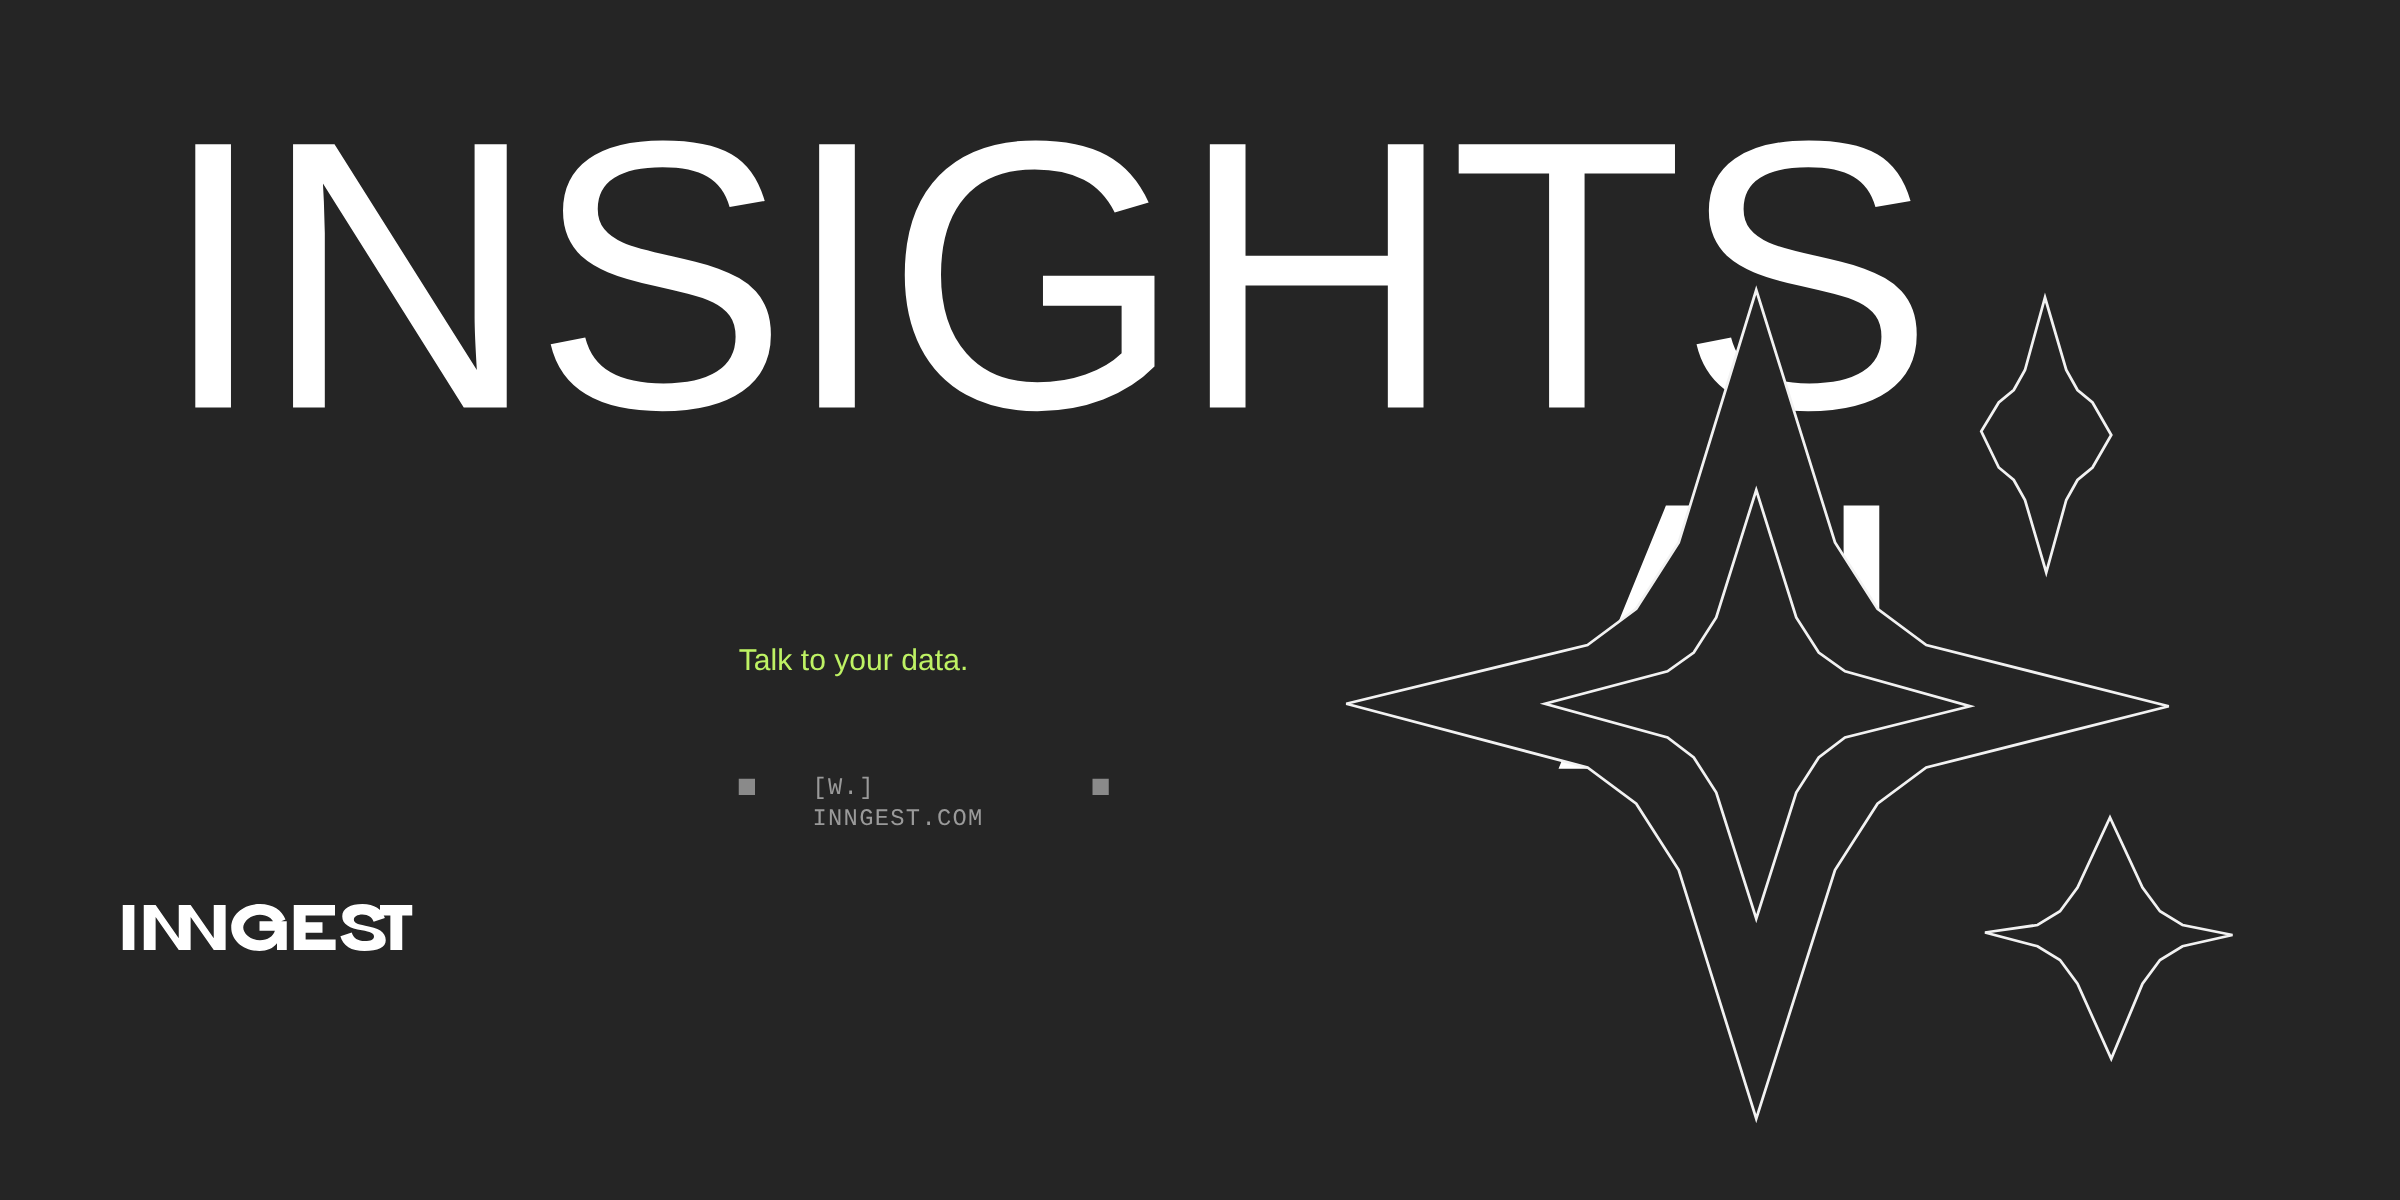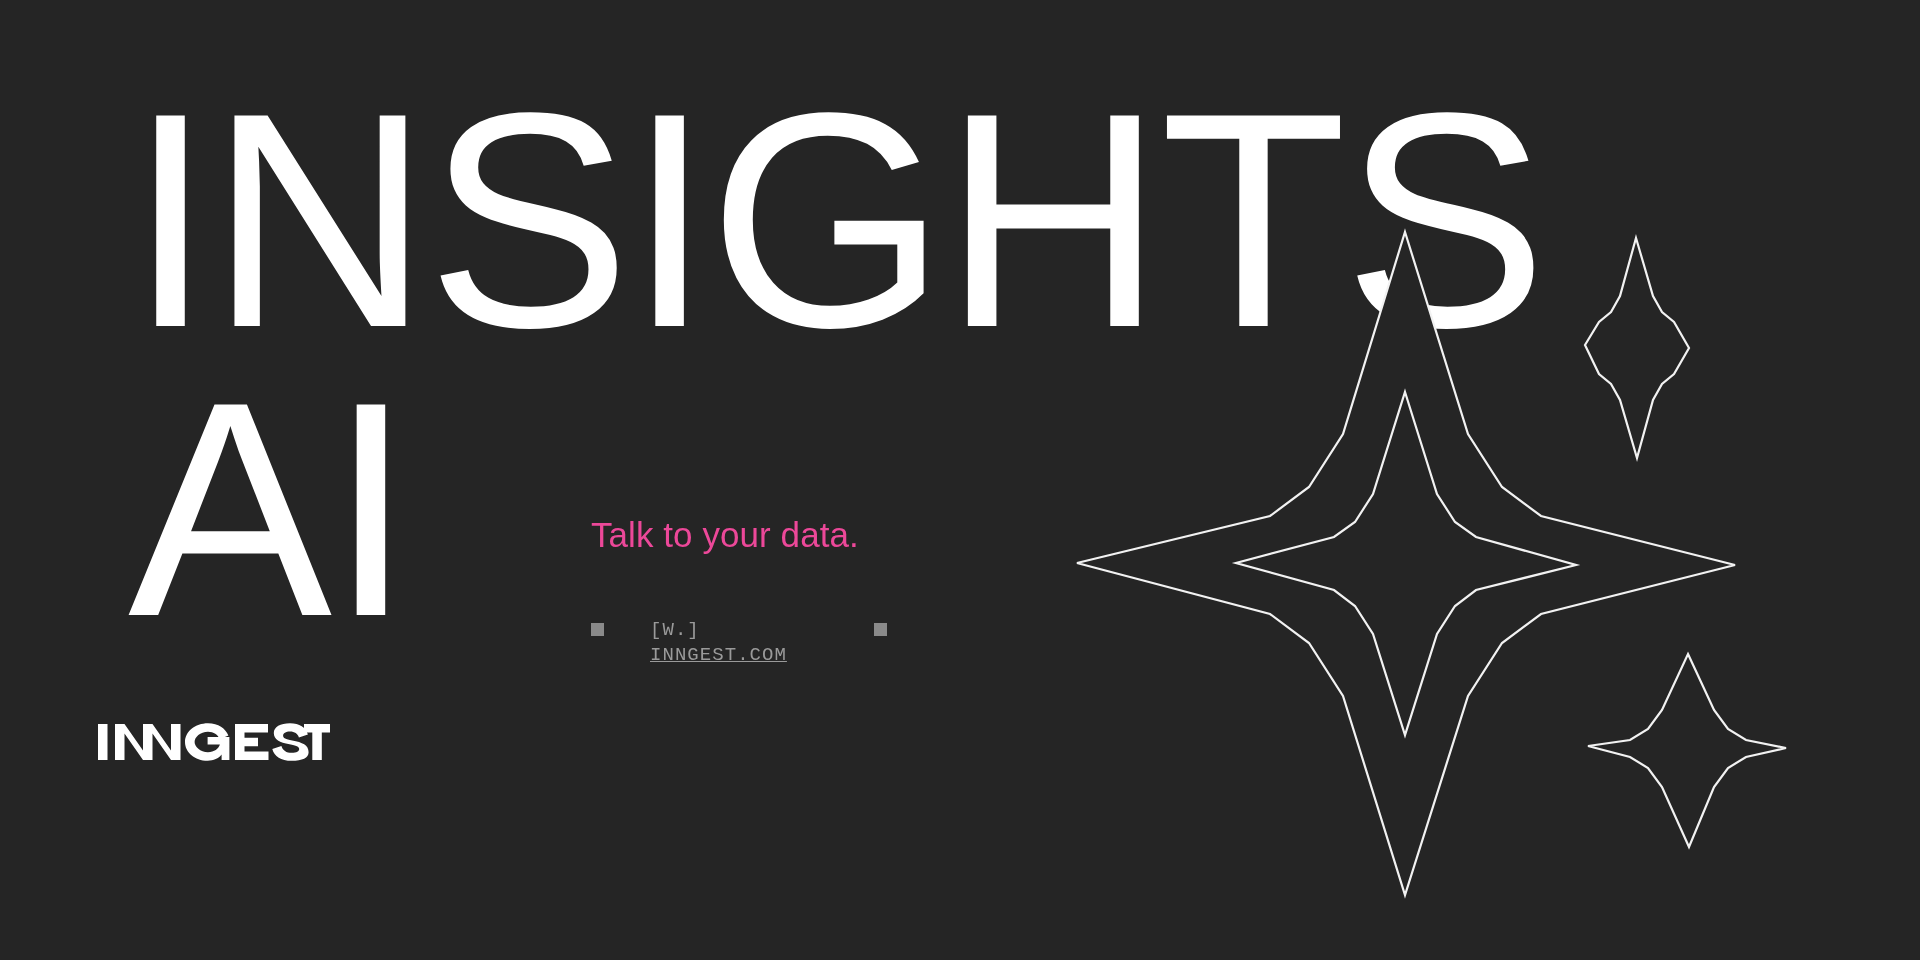"INSIGHTS" .headline { text-align: none -> right }
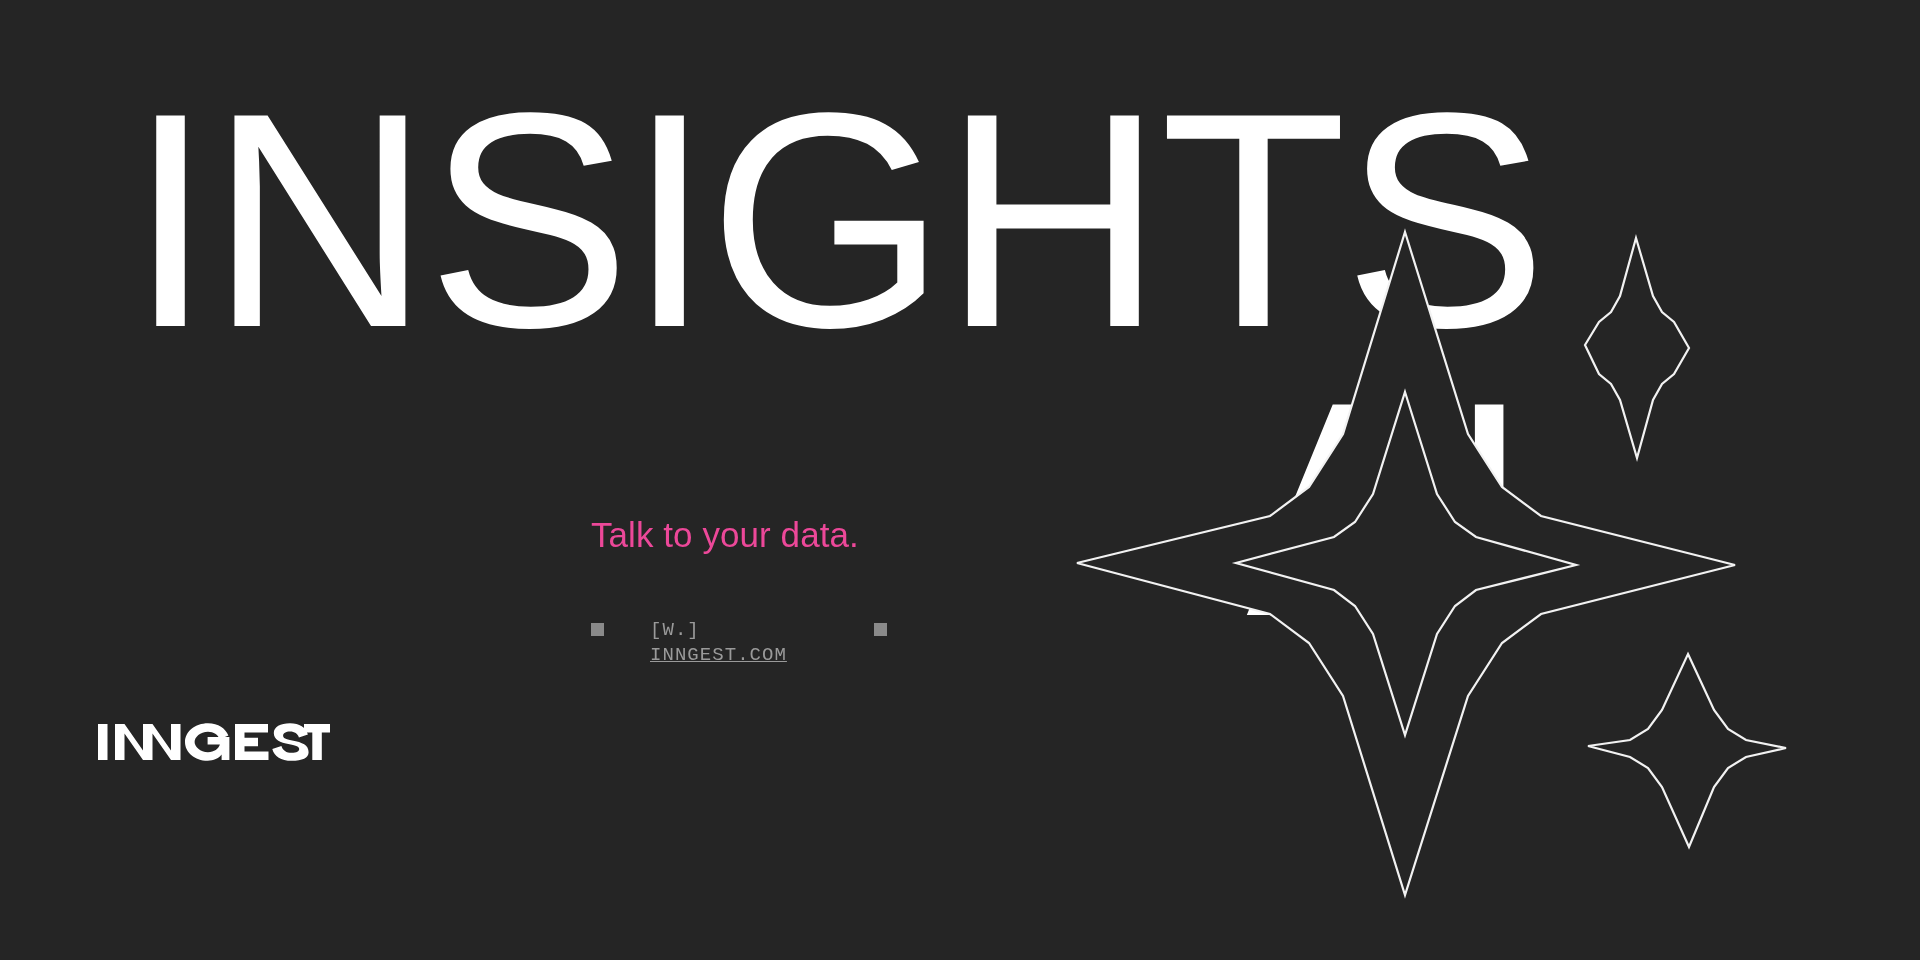"Talk to your data." .tagline { color: #ec4899 -> #bef264; font-size: 35px -> 24px }
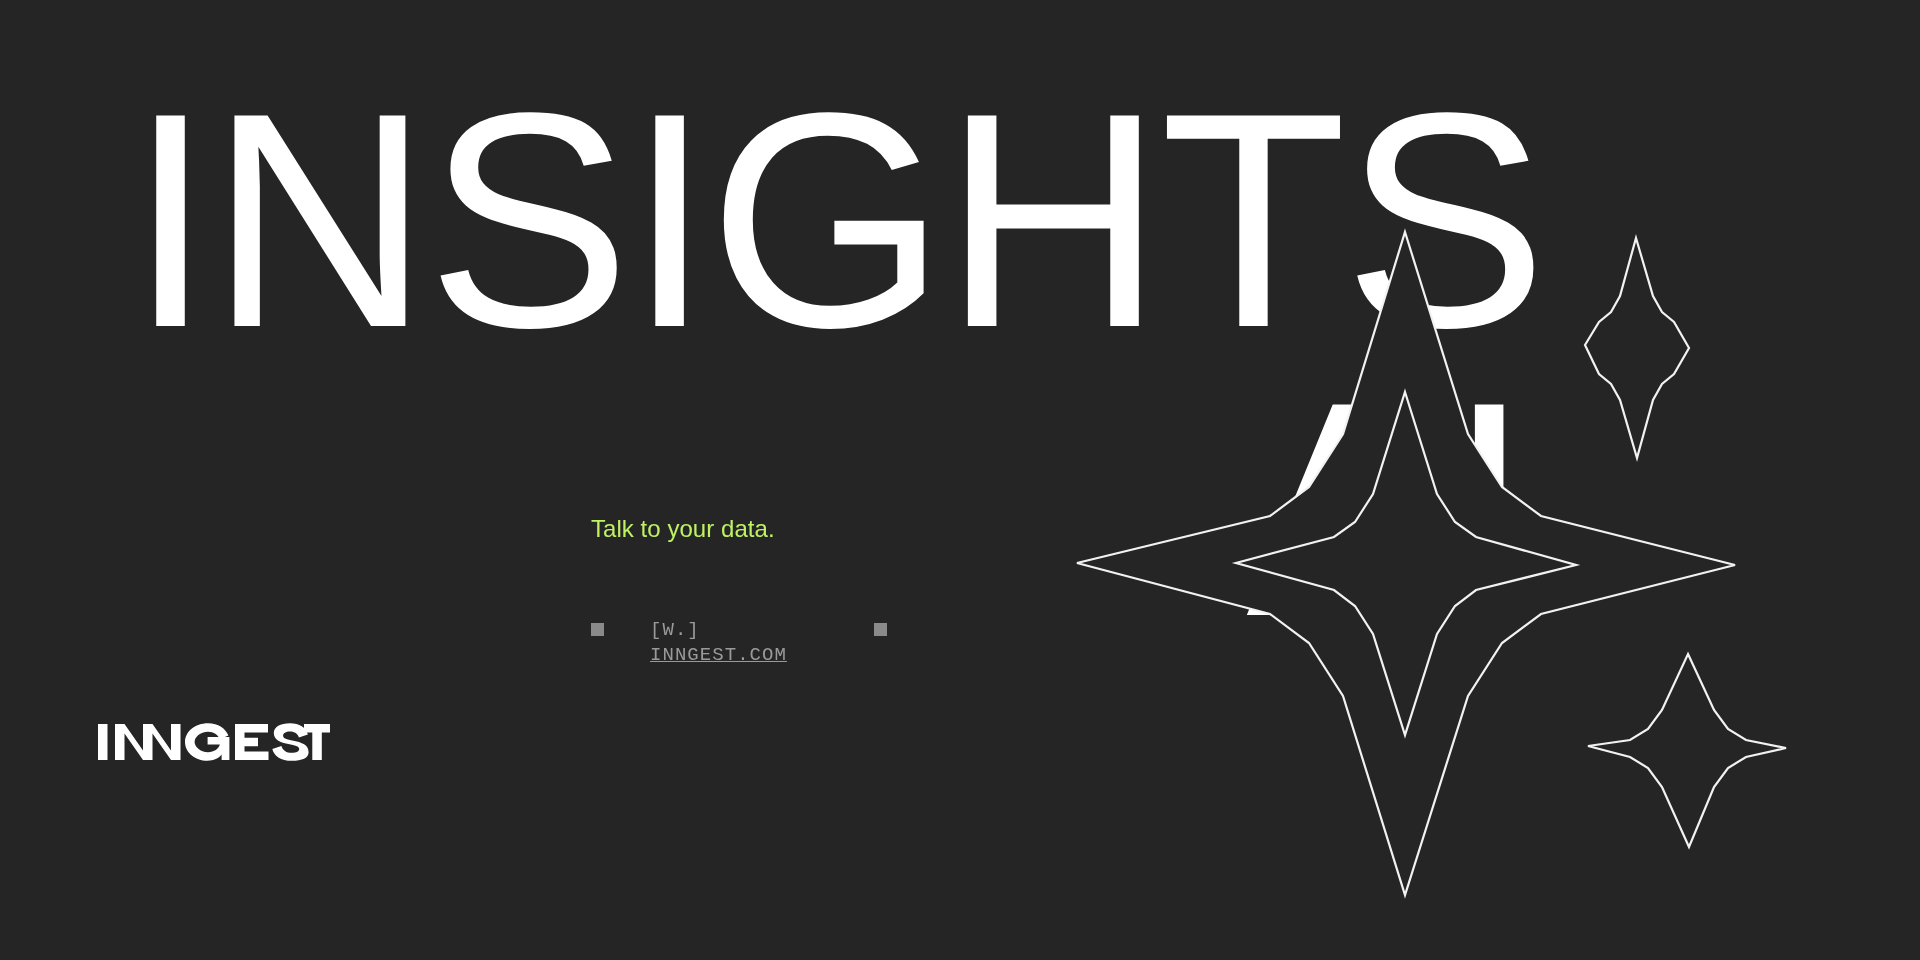"INNGEST.COM" .meta-text .l2 { text-decoration: underline -> none }
